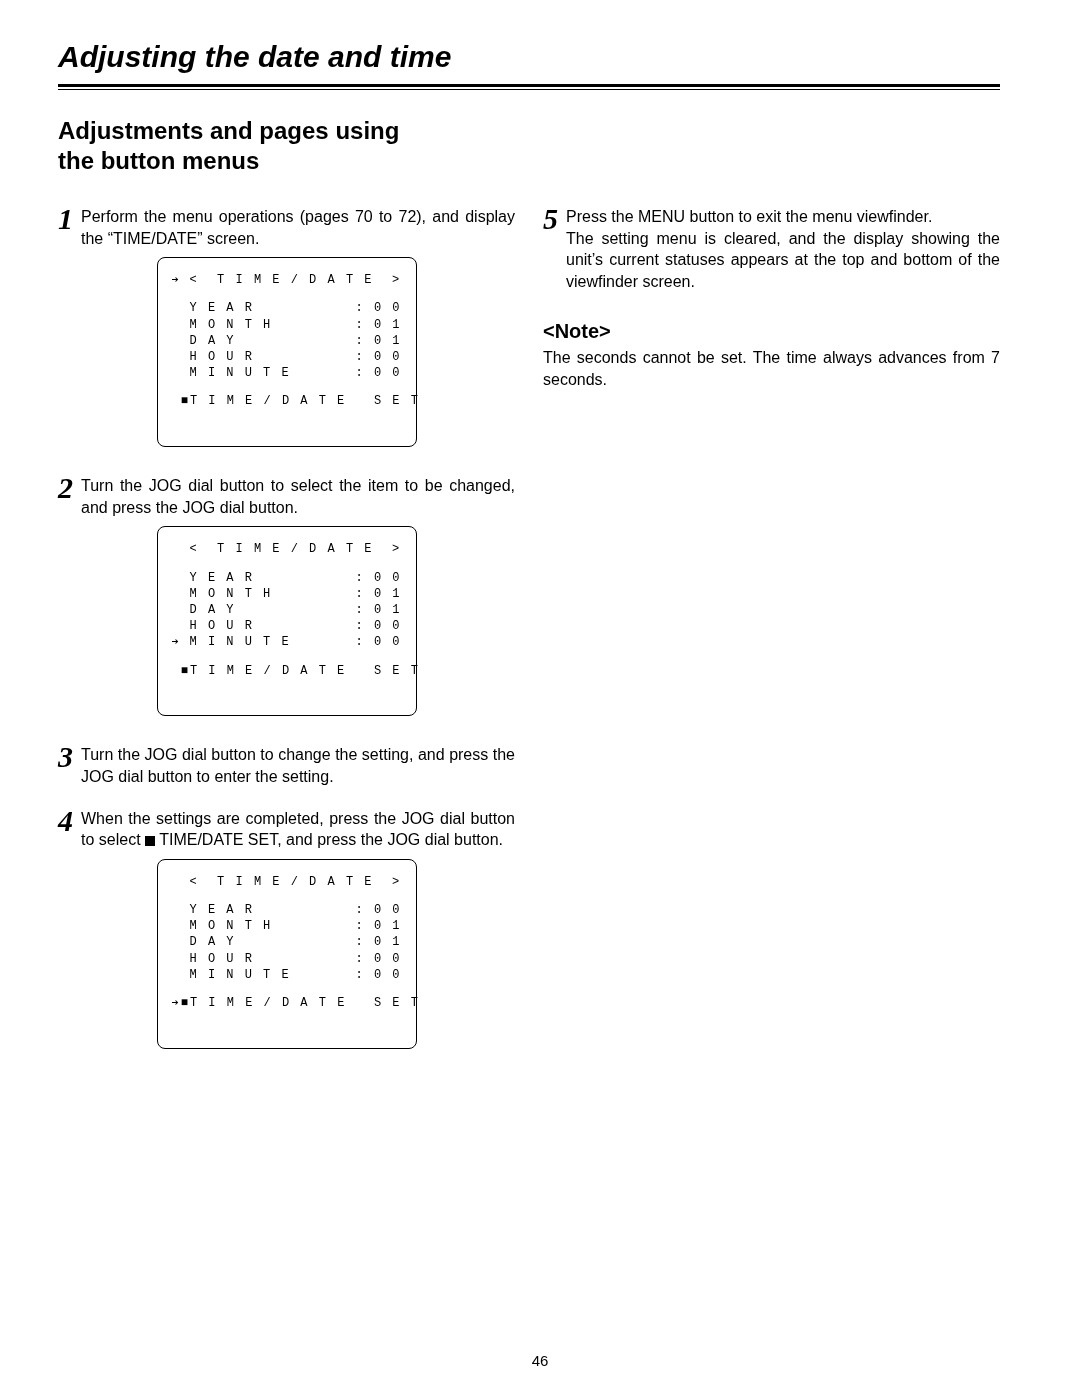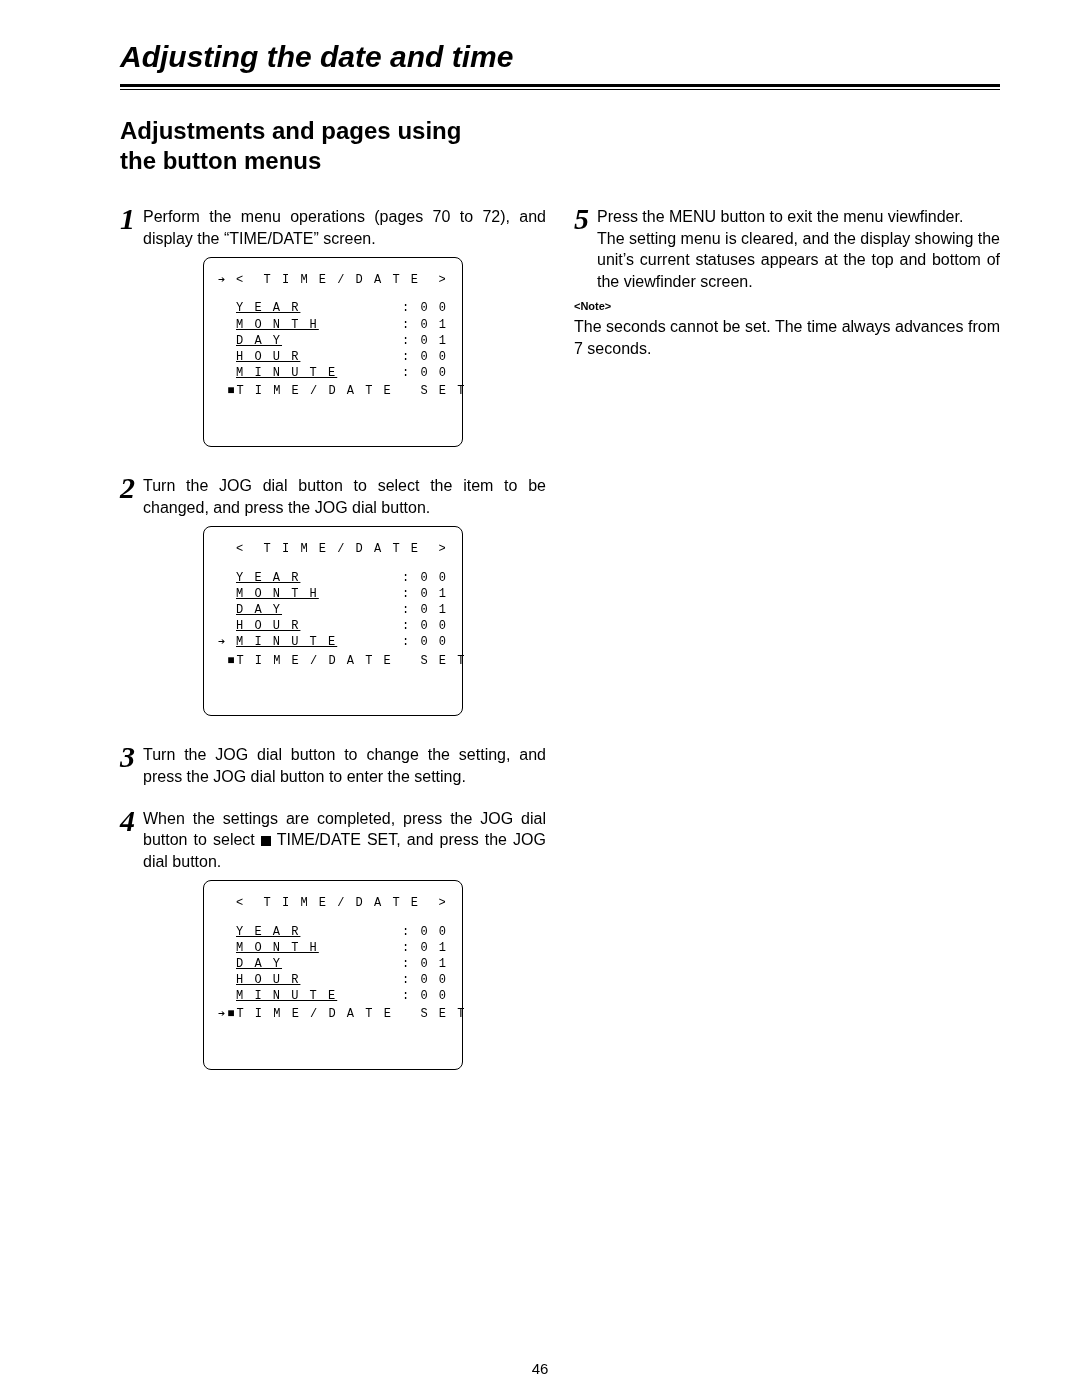"Adjusting the date and time" .page { padding: 40px 80px 30px 120px -> 40px 80px 30px 58px }
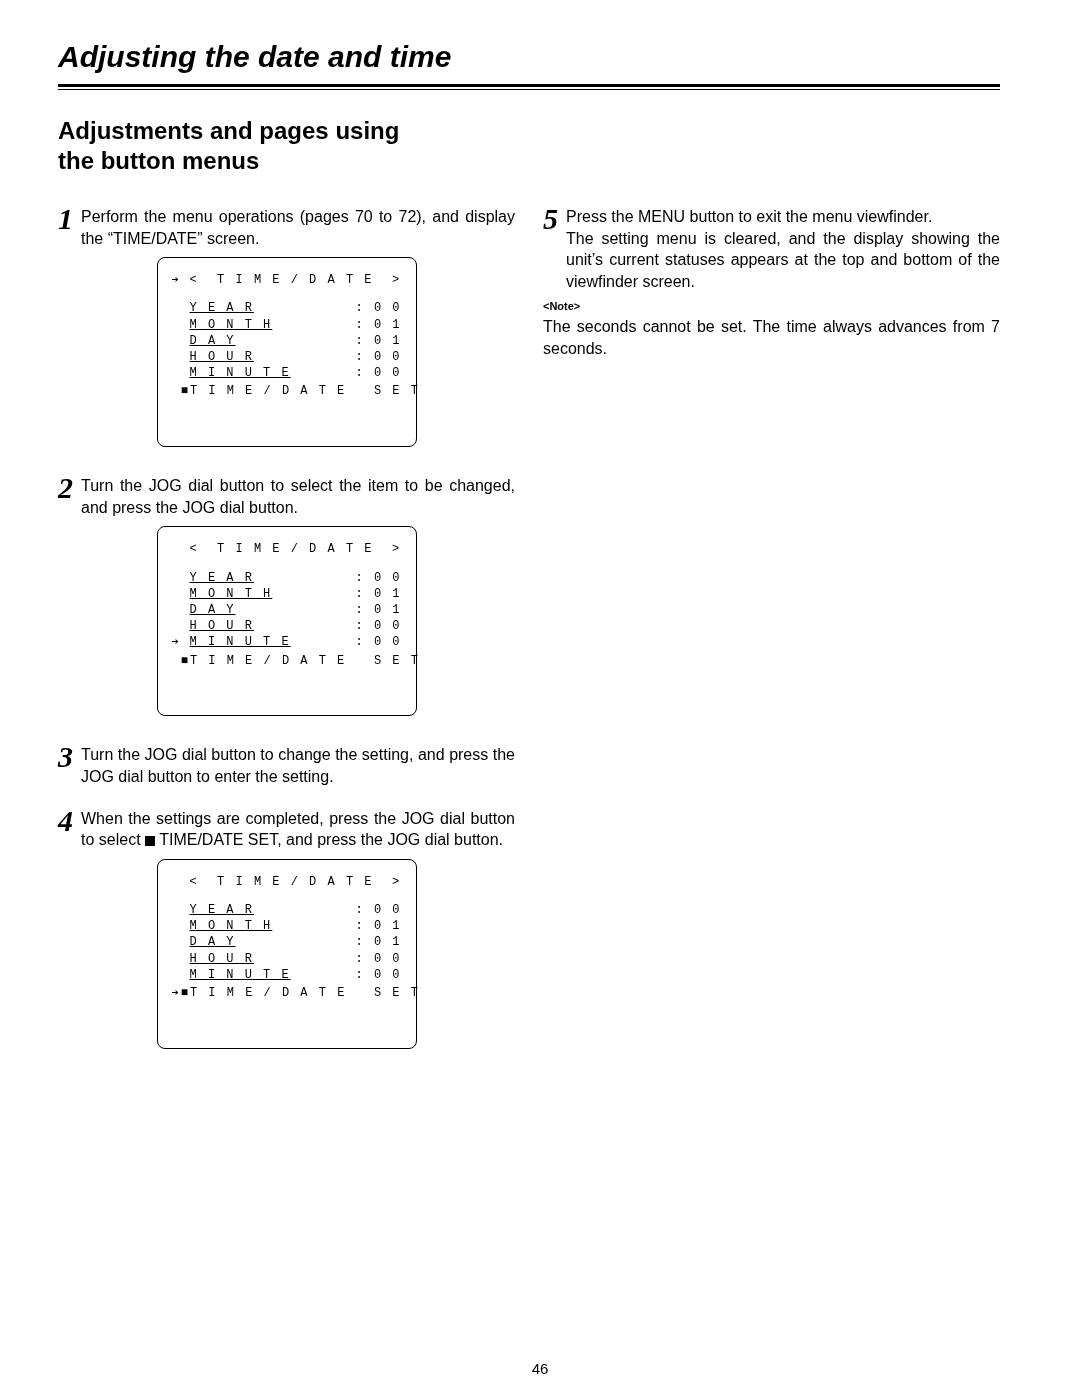"Y E A R" .sl-label { text-decoration: underline -> none }
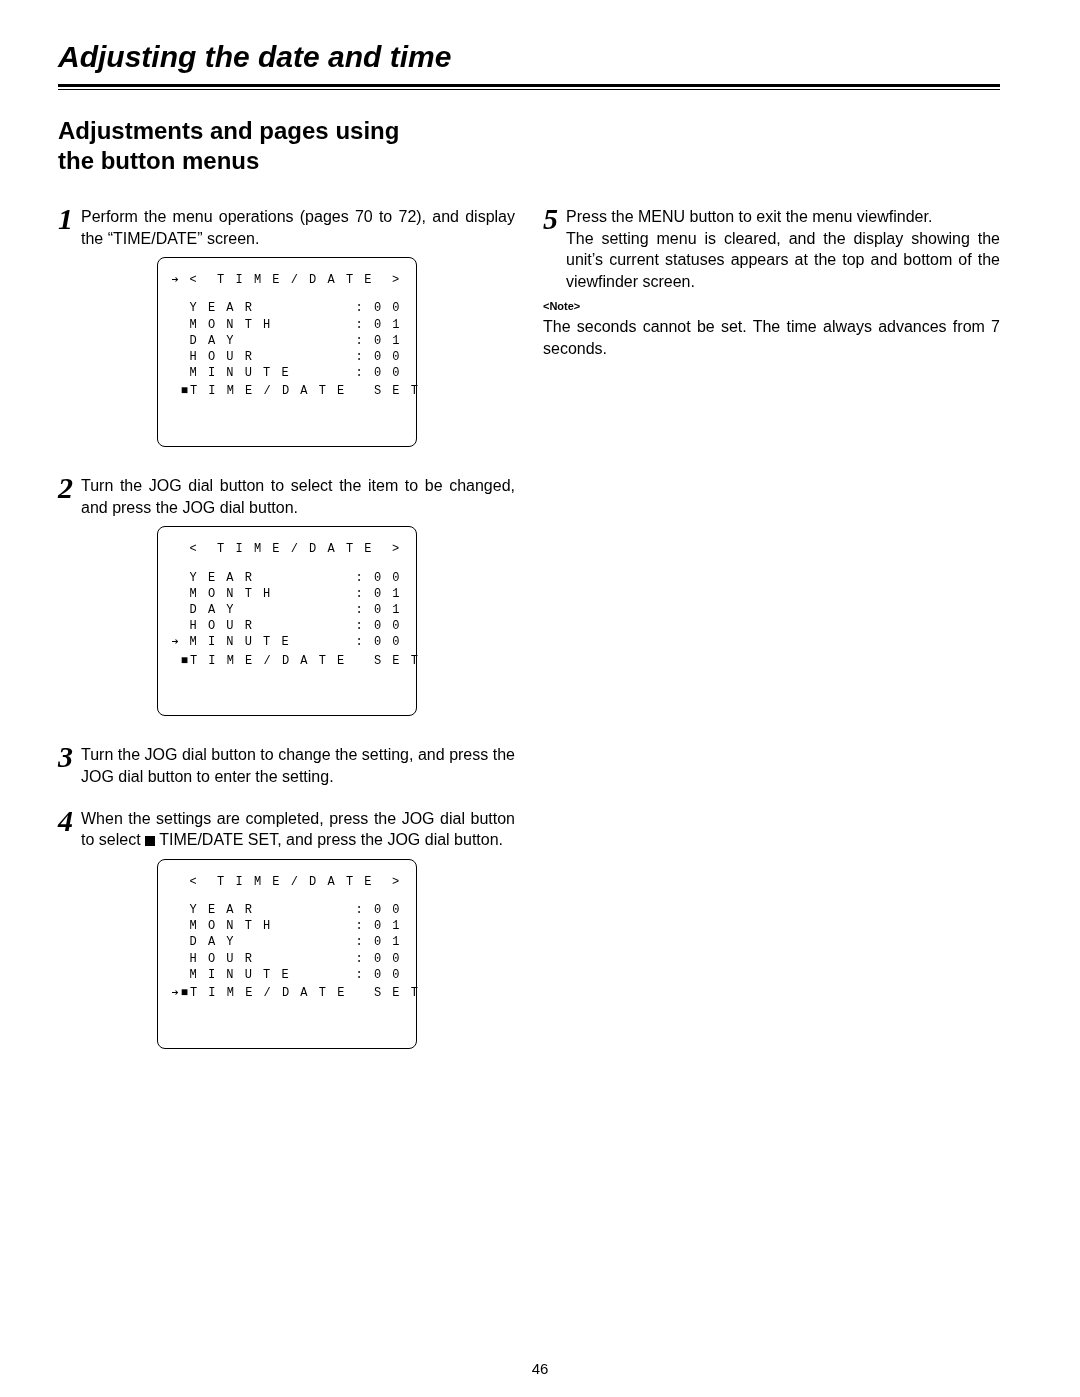"<Note>" .note-h { font-size: 11px -> 20px; margin-top: 8px -> 28px }
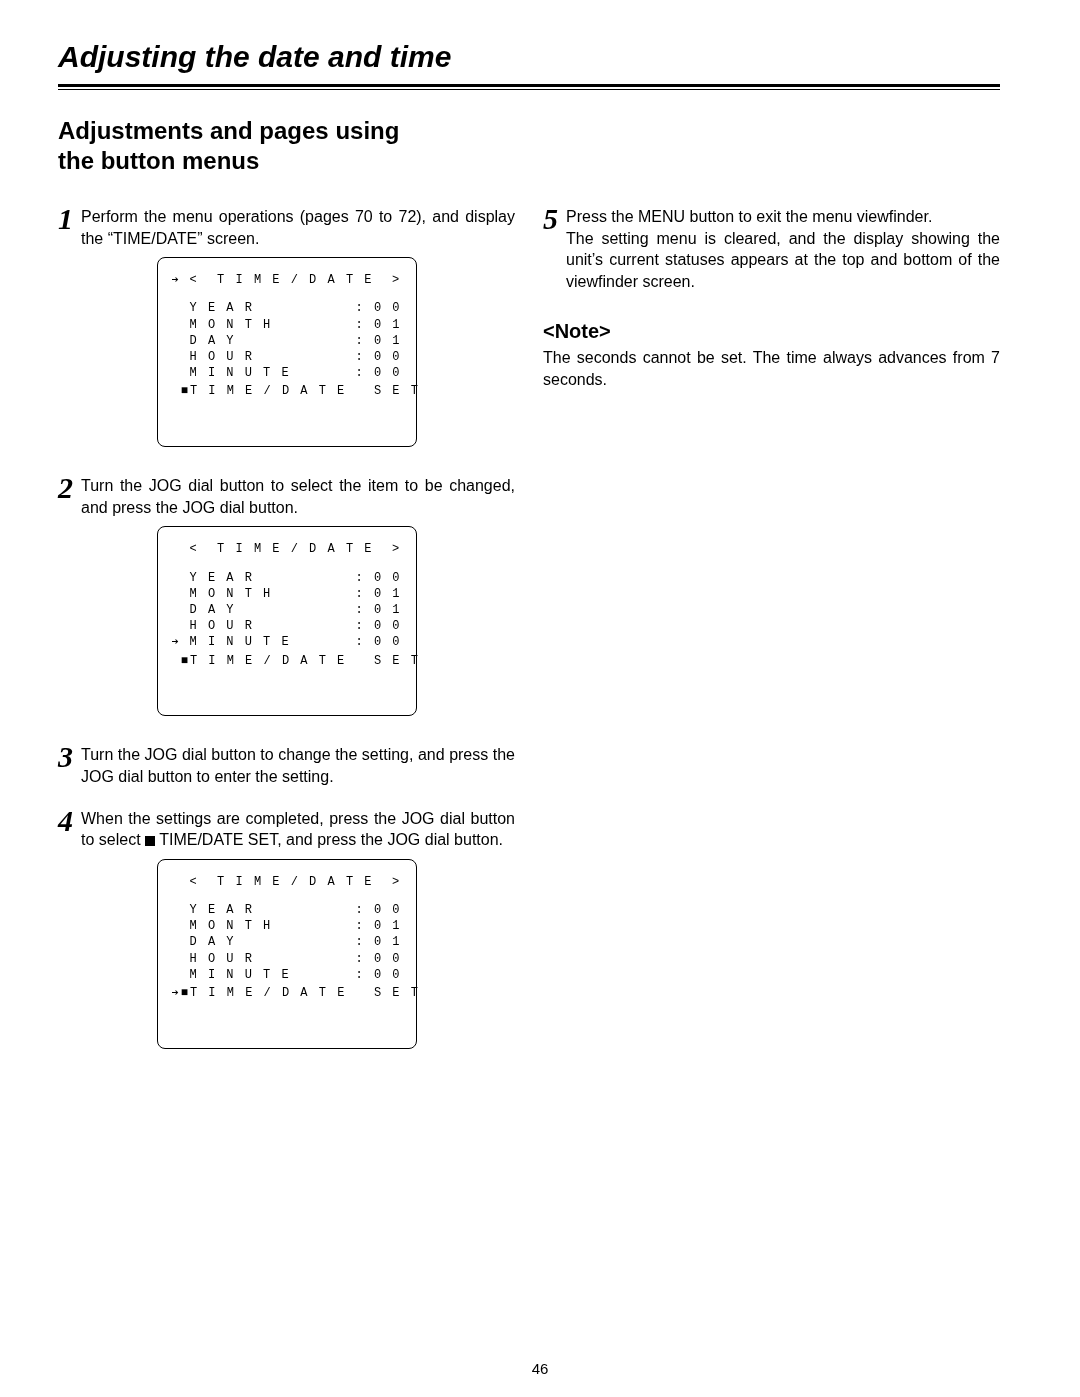"■T I M E /" .set-line { margin-top: 2px -> 12px }
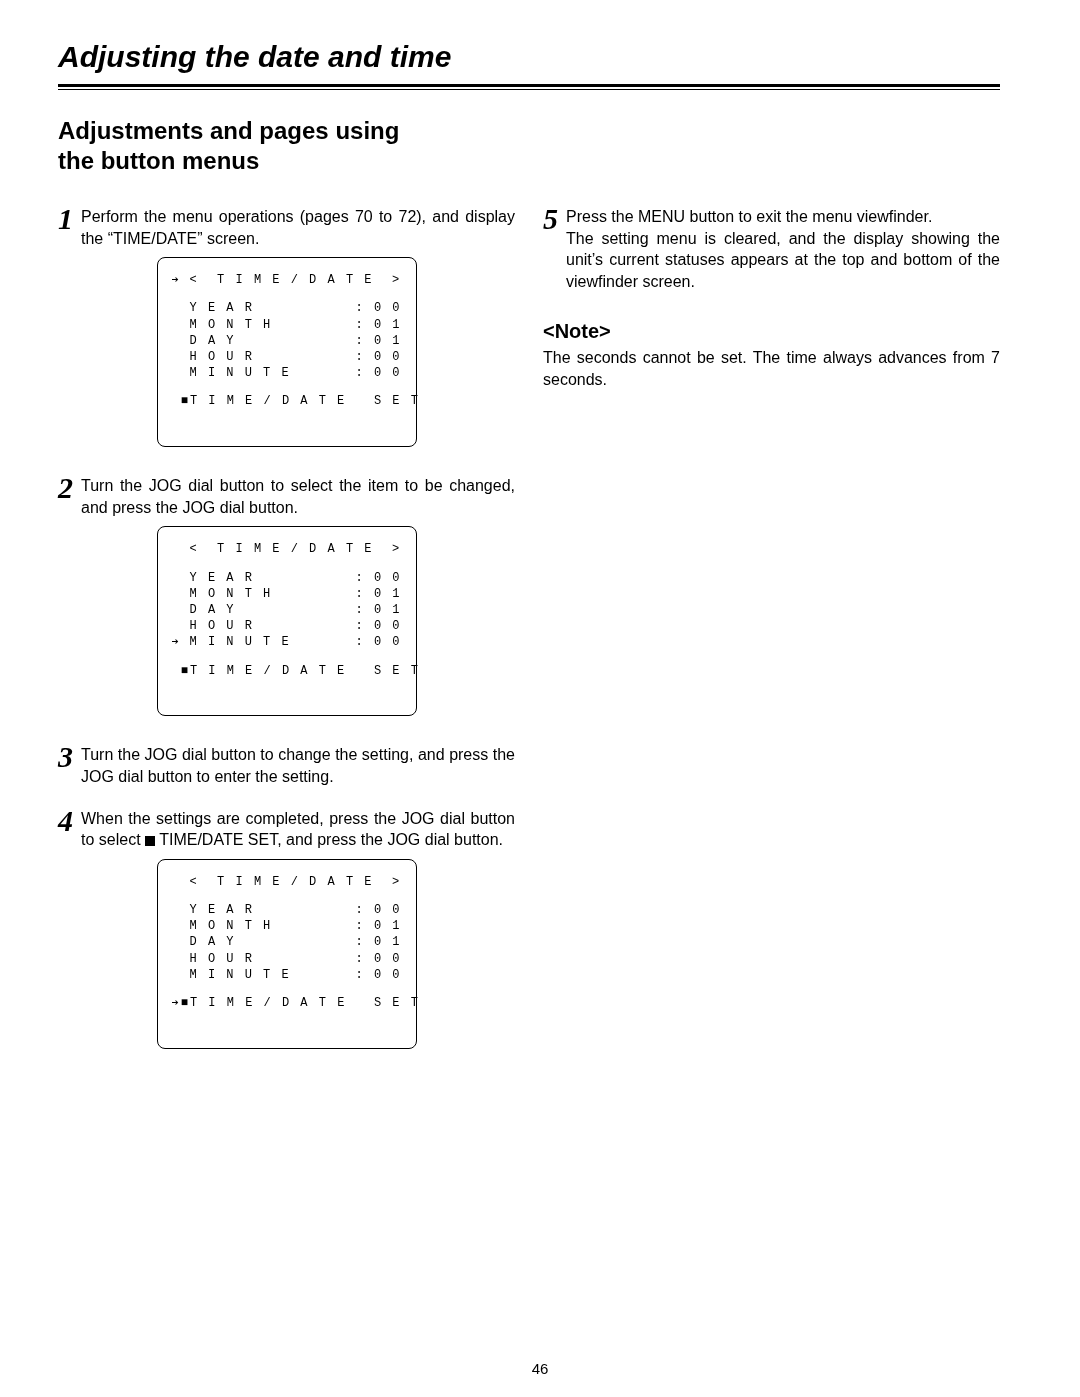"46" .pagenum { bottom: 20px -> 28px }
